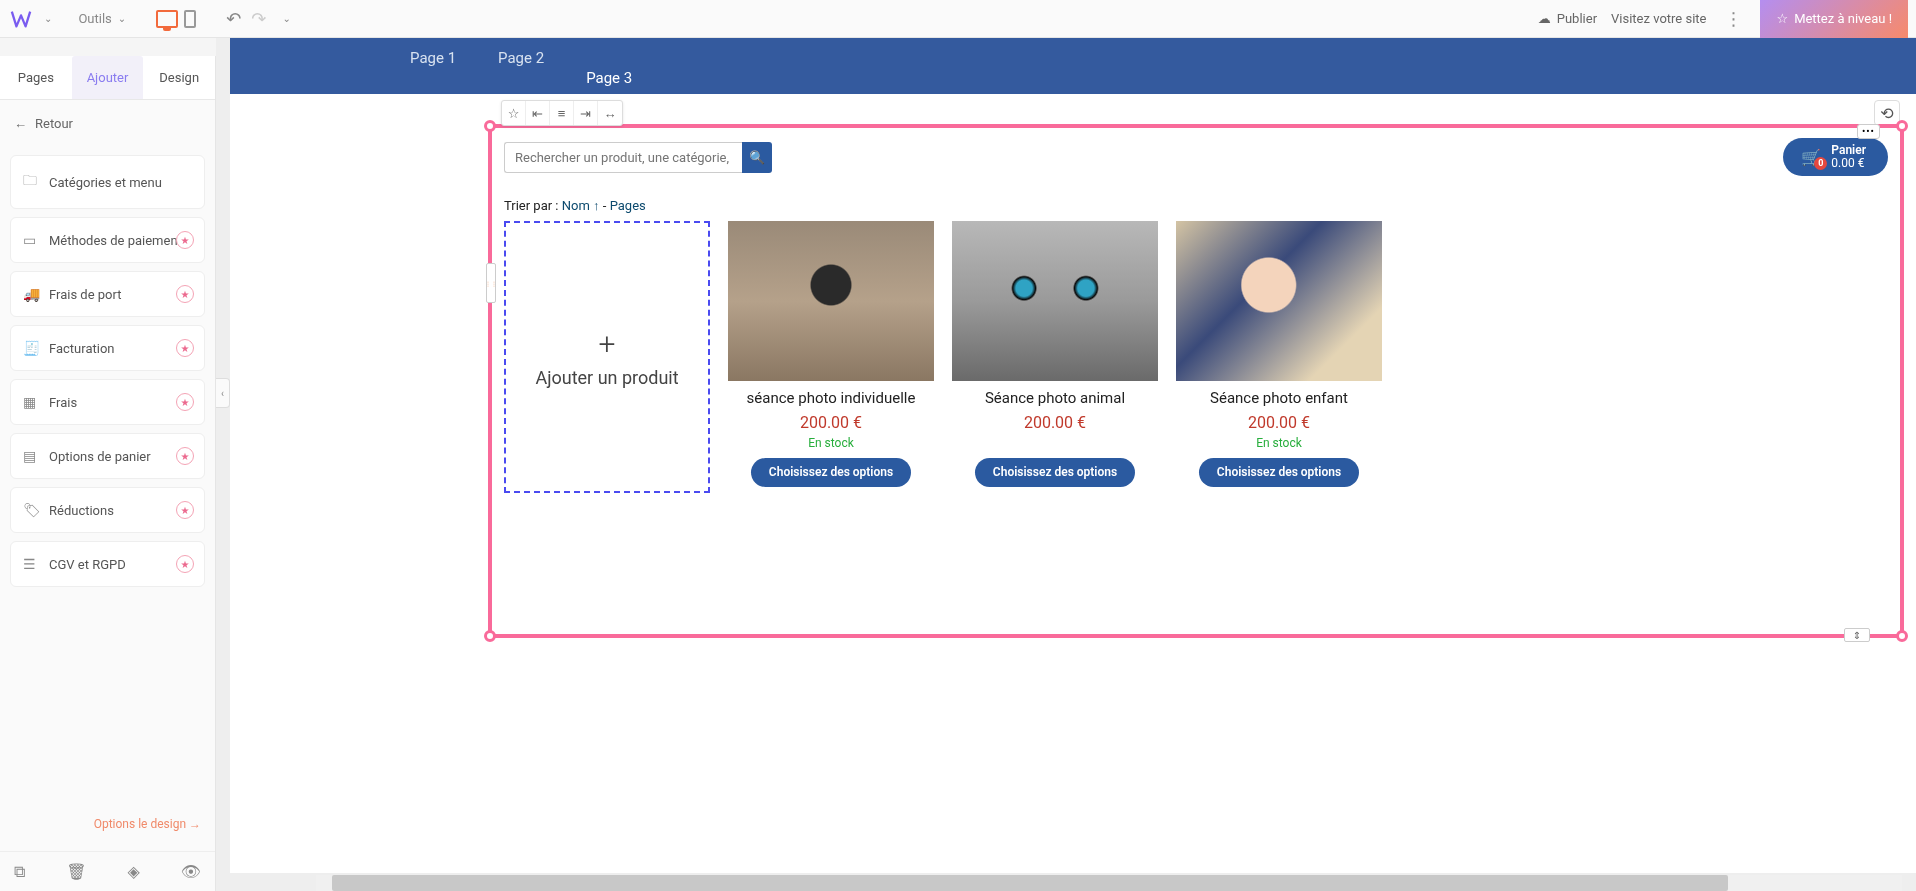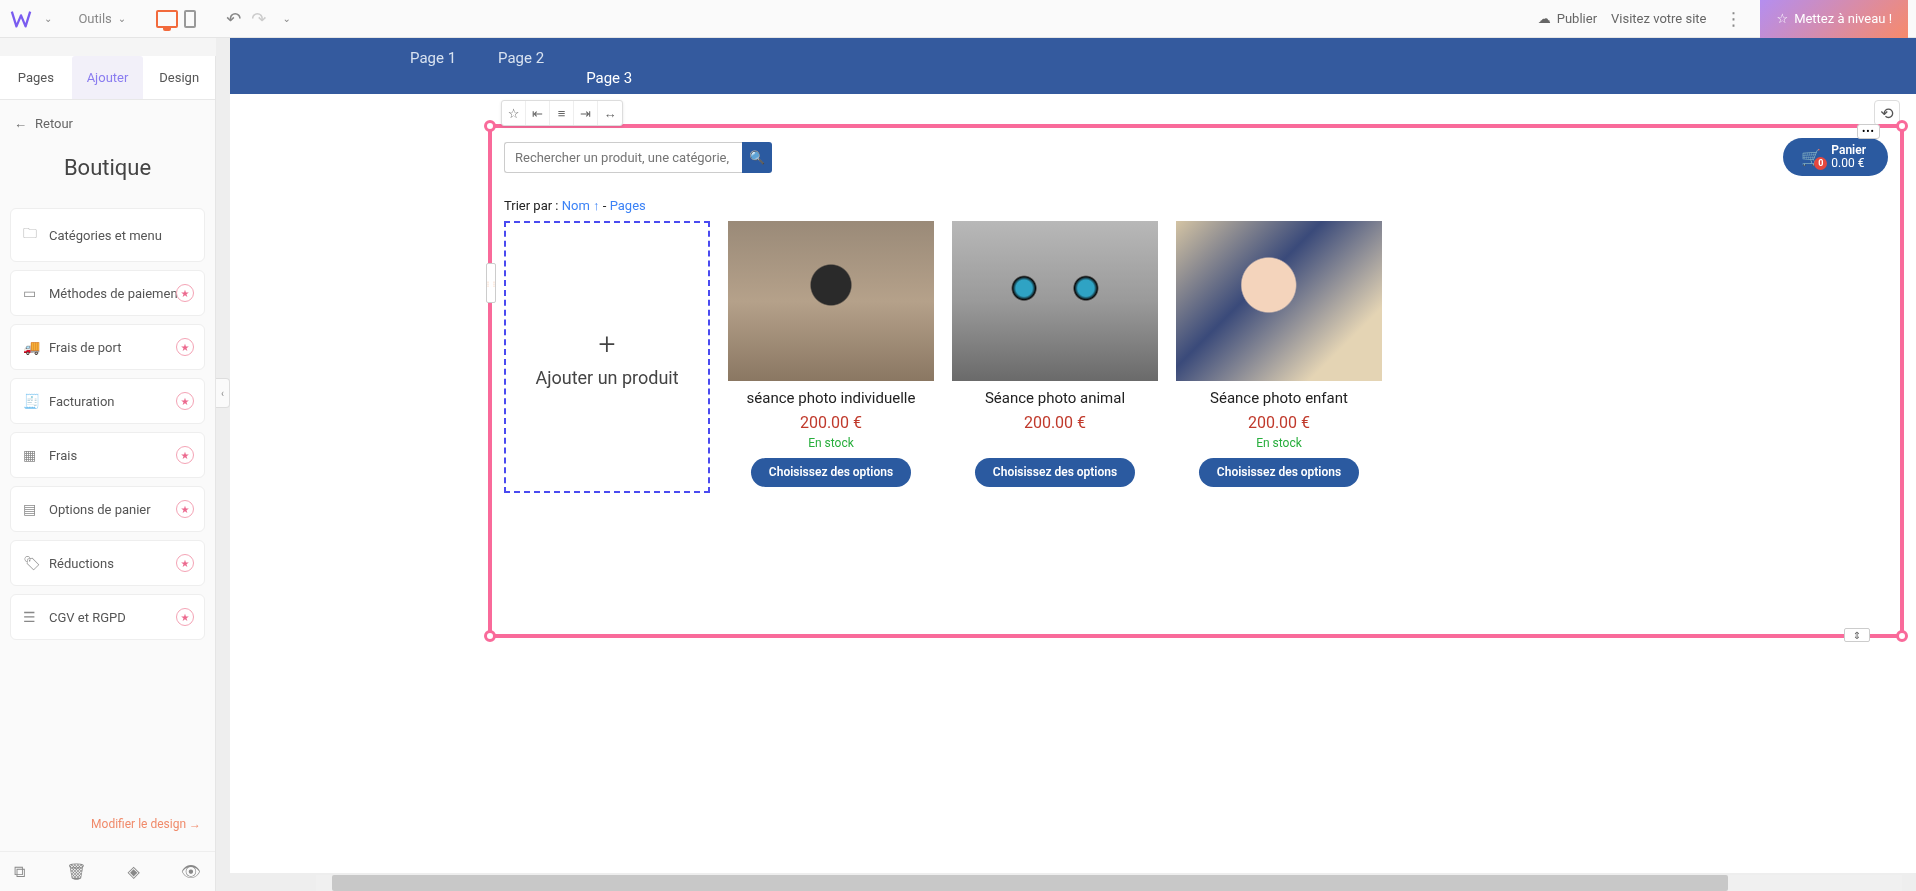"Boutique" div.section-title { html: <div>Boutique</div> -> none }
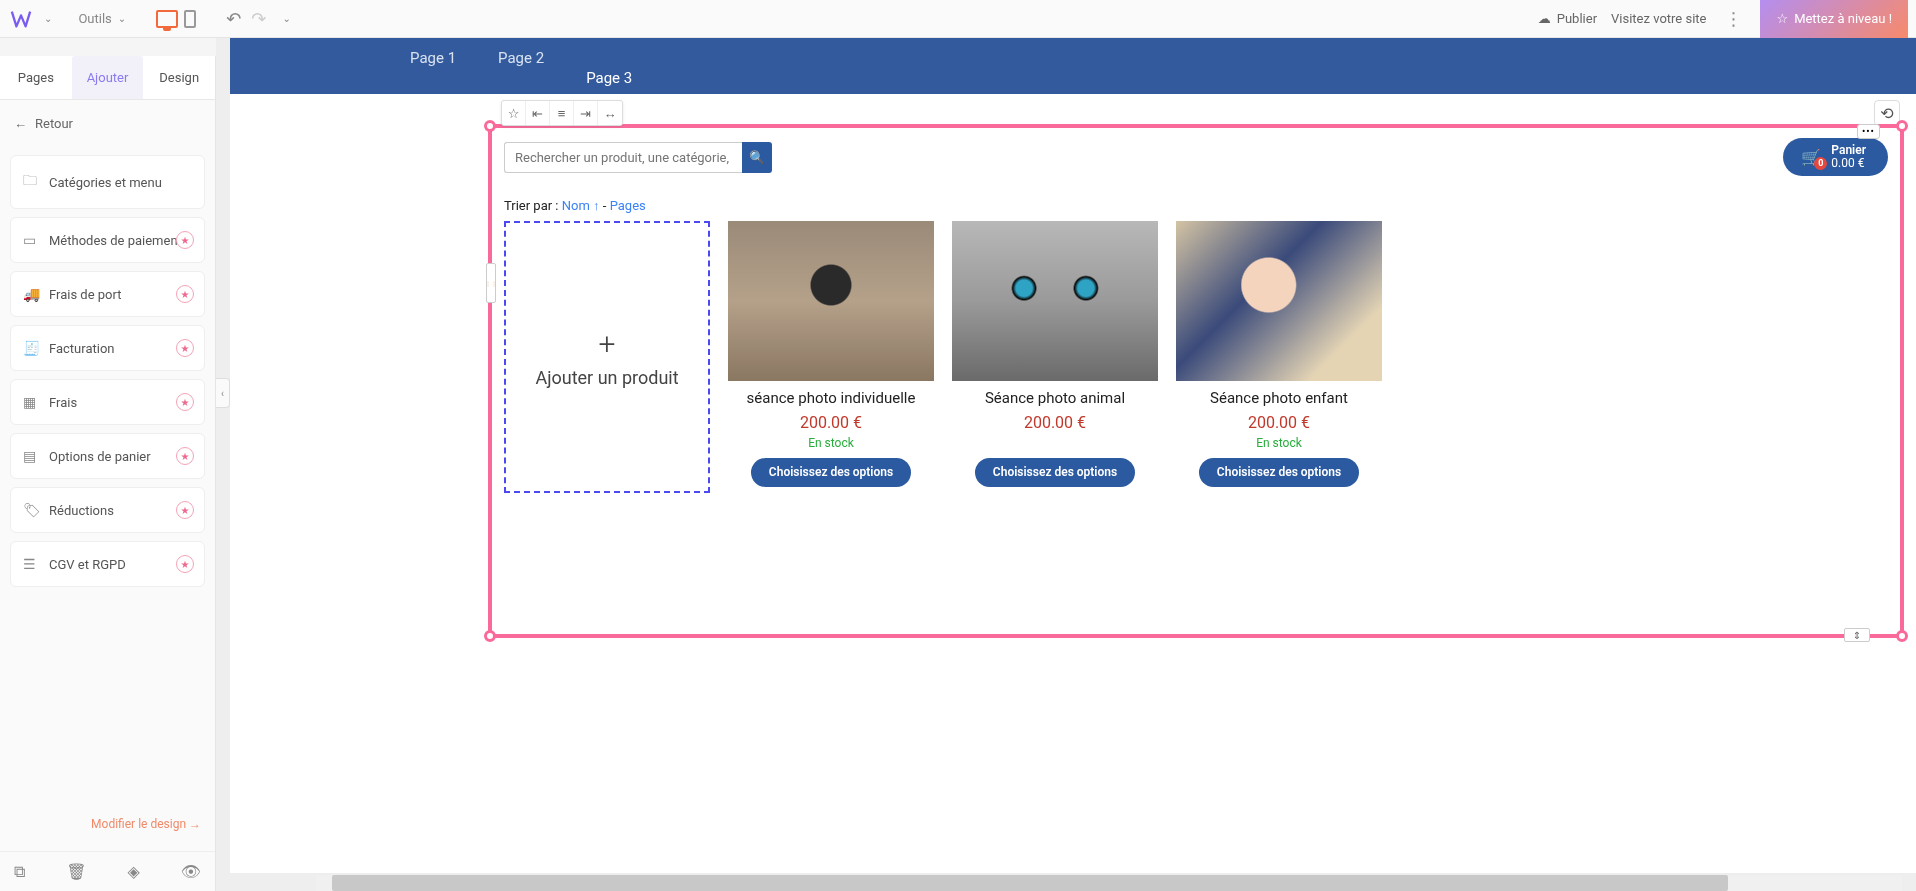"Nom ↑" .sort-row .link { color: #3b82f6 -> #0c4a6e }
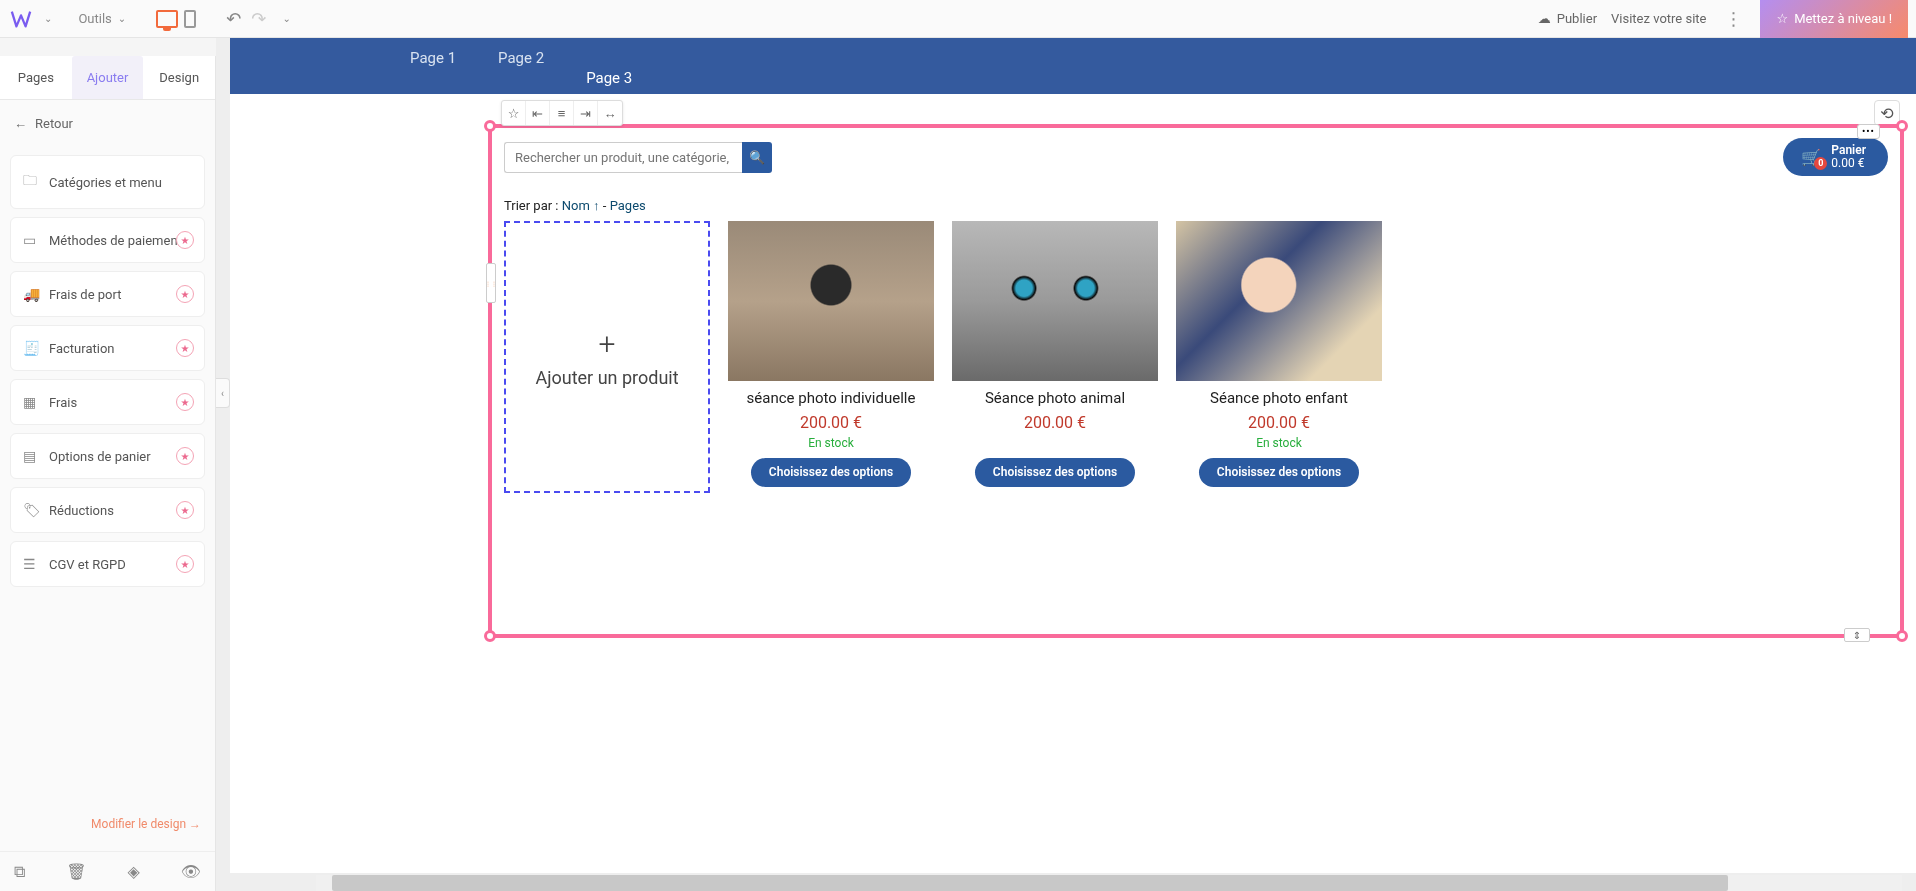"Modifier le design →" div.modify-design { text: Modifier -> Options }
